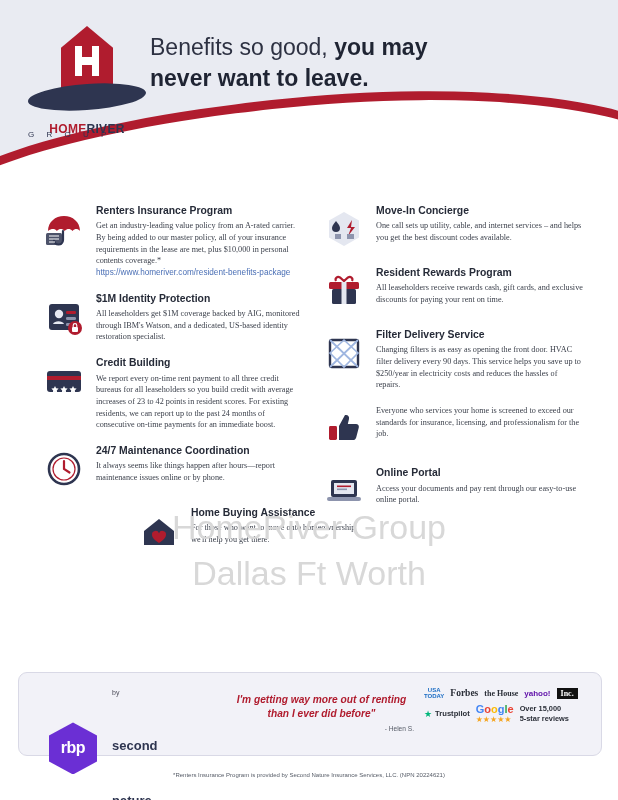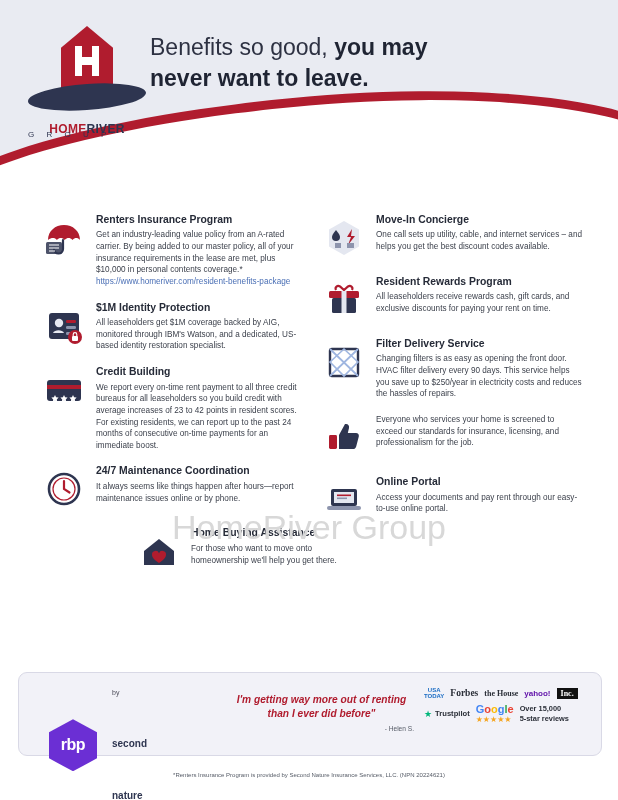"Renters Insurance Program" .feature { margin-top: 9px -> none }
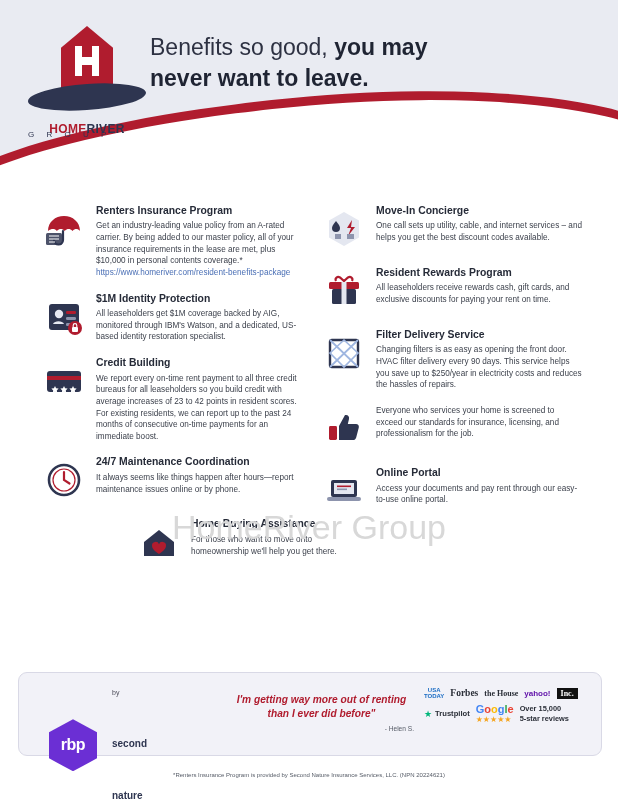"Get an industry-leading value policy" .feature-body { font-family: none -> Liberation Serif, serif }
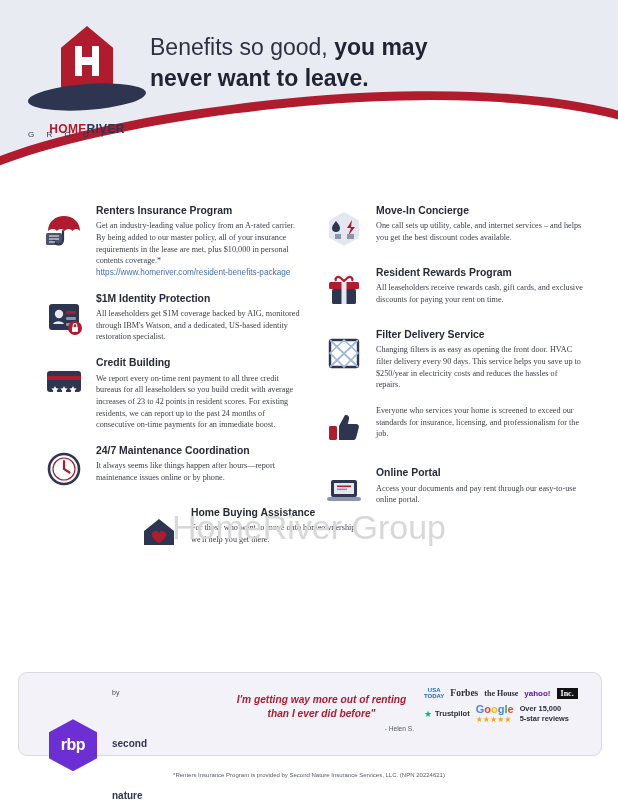"Dallas Ft Worth" div { html: none -> <div>Dallas Ft Worth</div> }
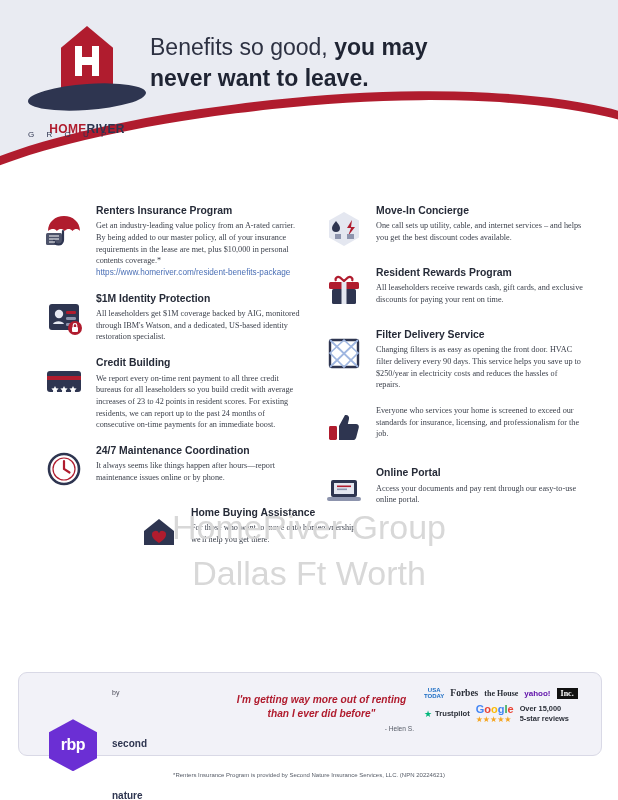"second" .rbp-second { font-size: 10px -> 13px }
